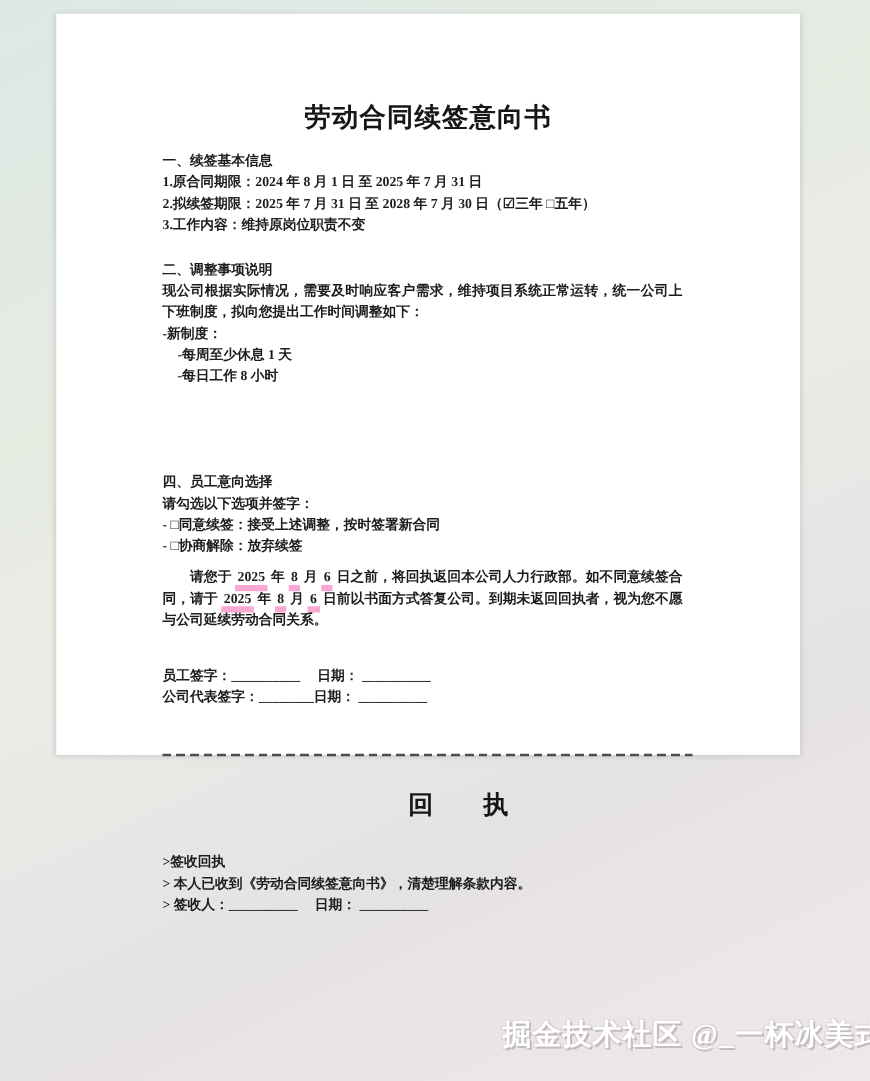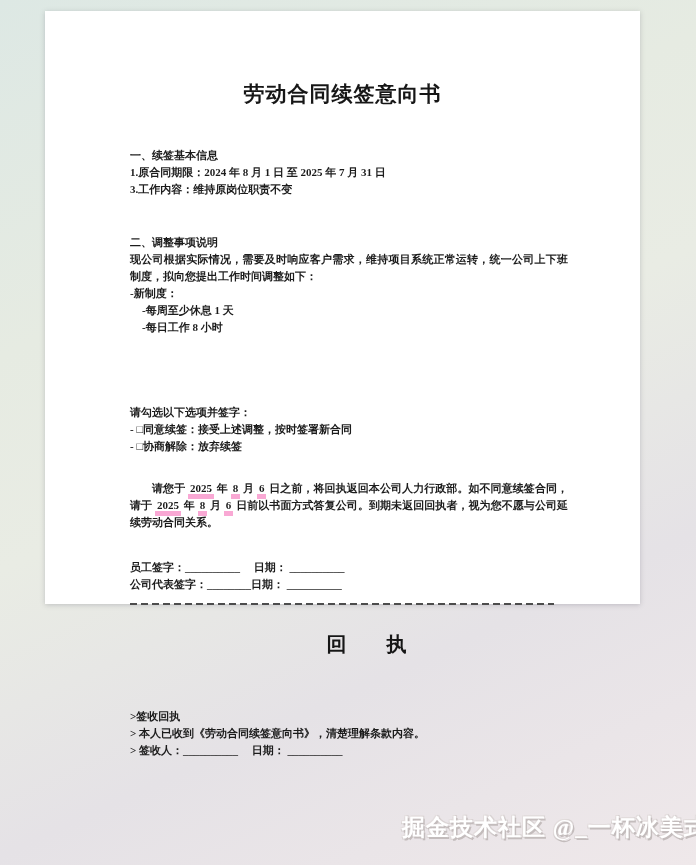"一、续签基本信息" .block { margin-top: 26px -> none; right: 72px -> 94px }
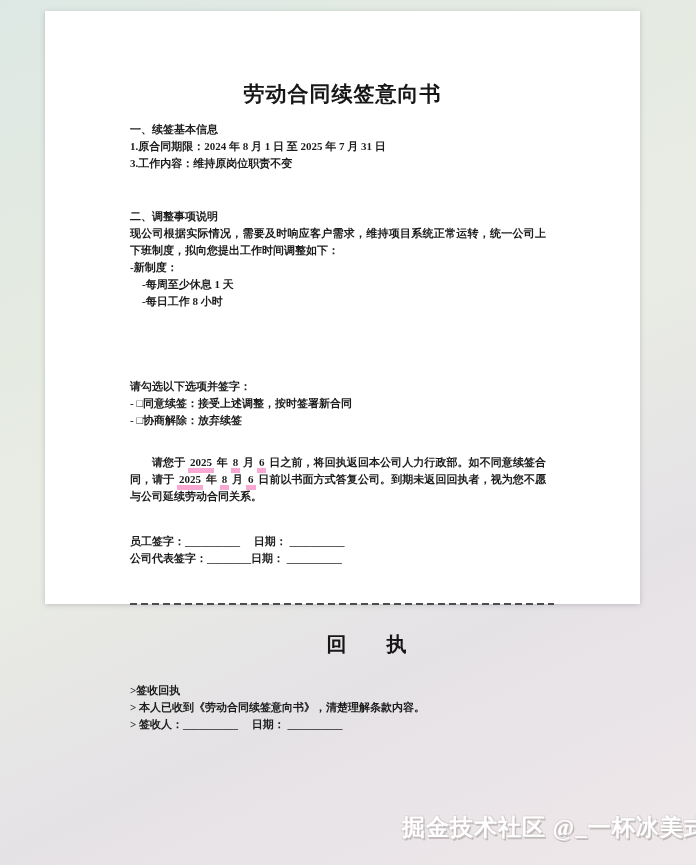"2.拟续签期限：2025 年 7 月 31" p { html: none -> <p>2.拟续签期限：2025 年 7 月 31 日 至 2028 年 7 月 30 日（☑三年 □五年）</p> }
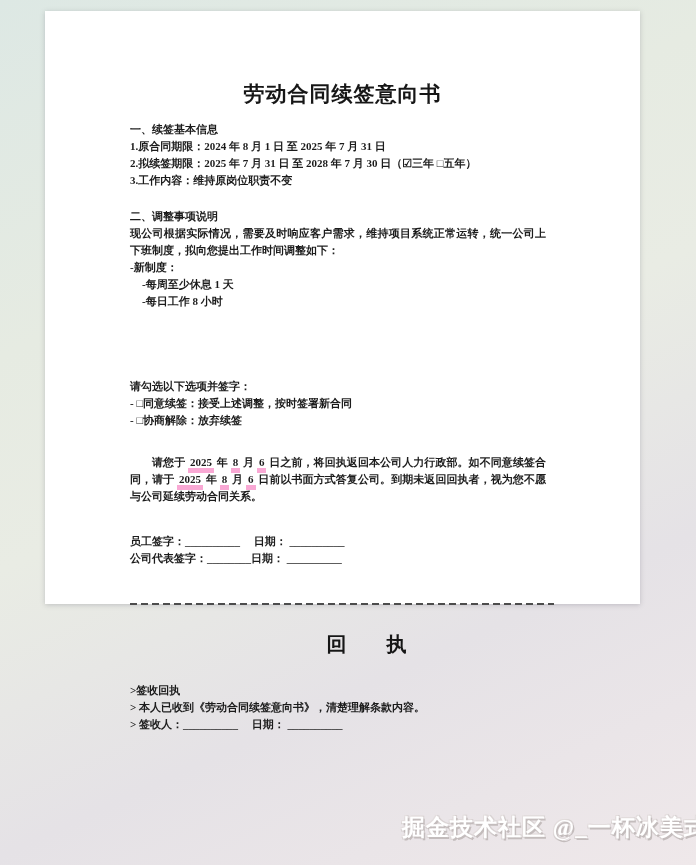"四、员工意向选择" p { html: none -> <p>四、员工意向选择</p> }
